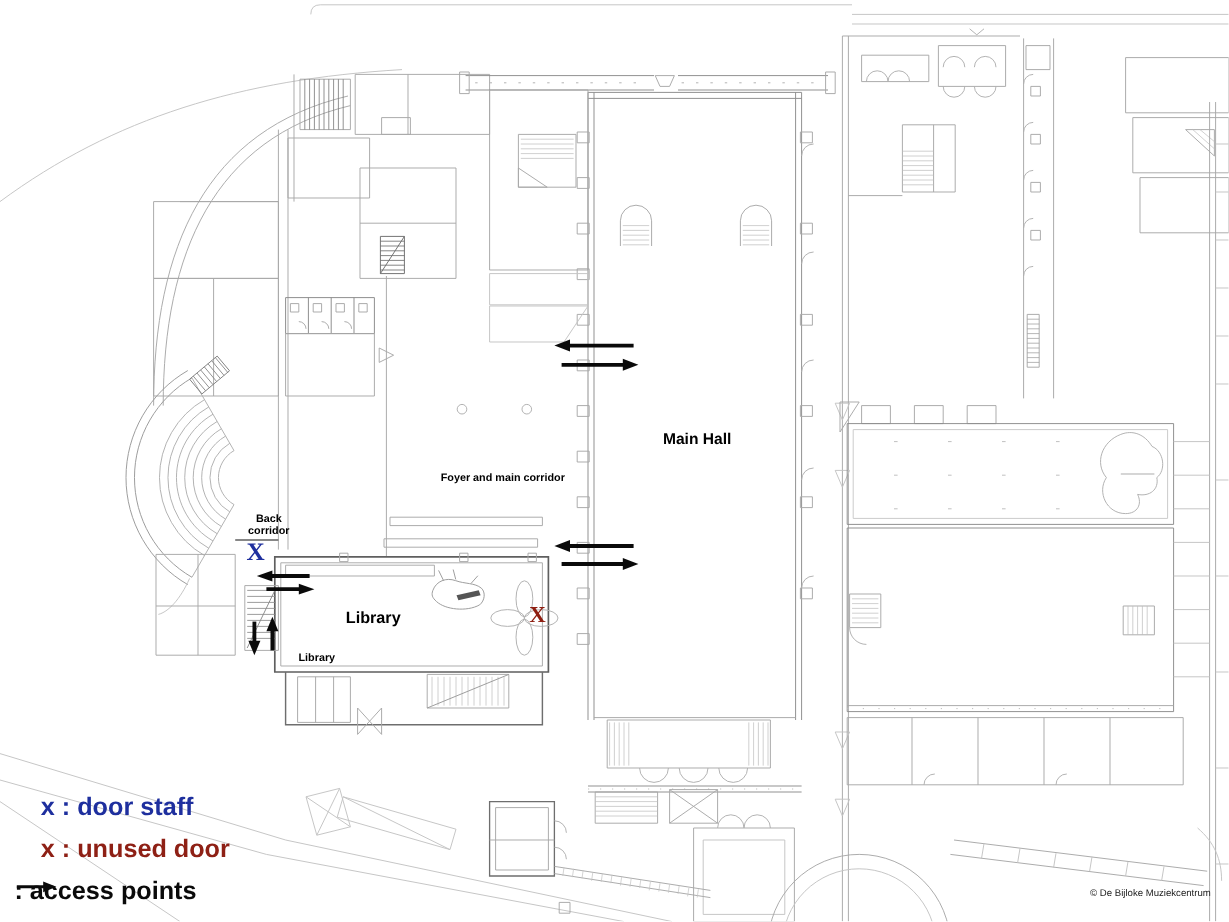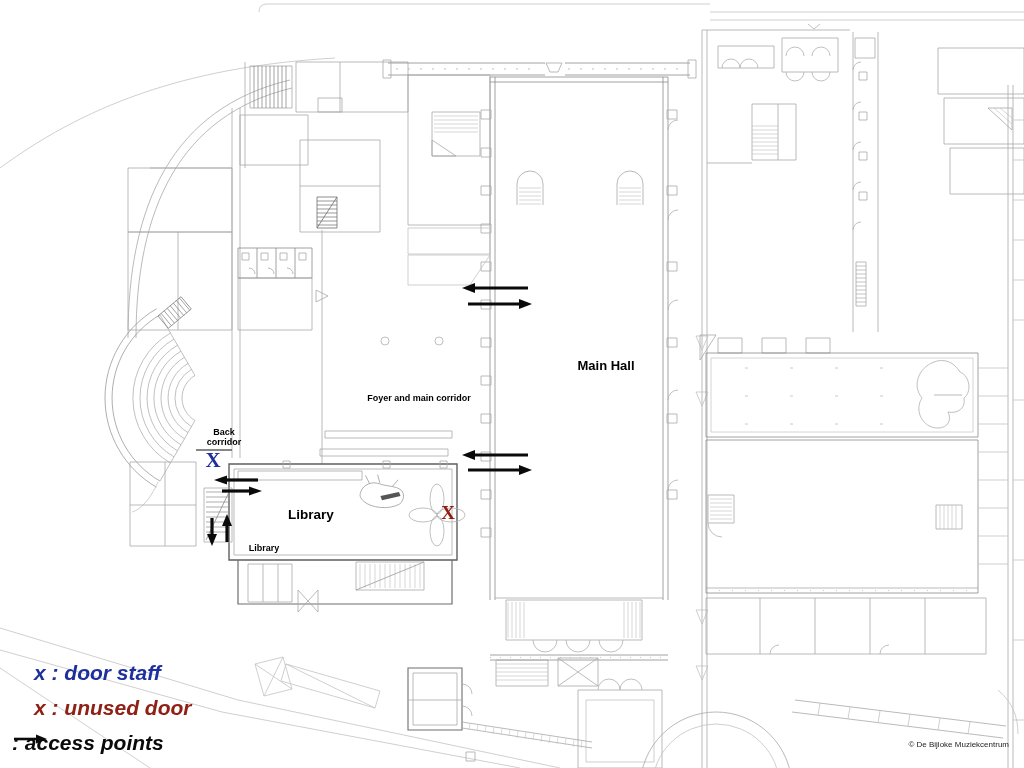"Main Hall" .lbl-main-hall { margin-left: 25px -> none }
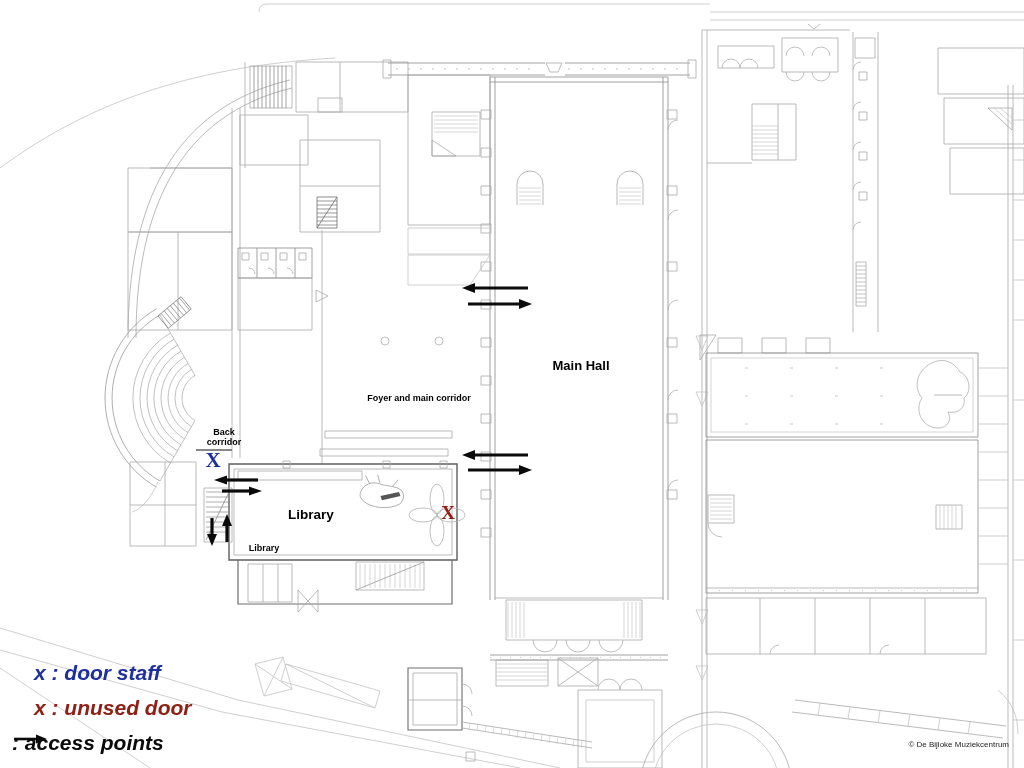"x : door staff" .legend-item { font-style: italic -> none }
